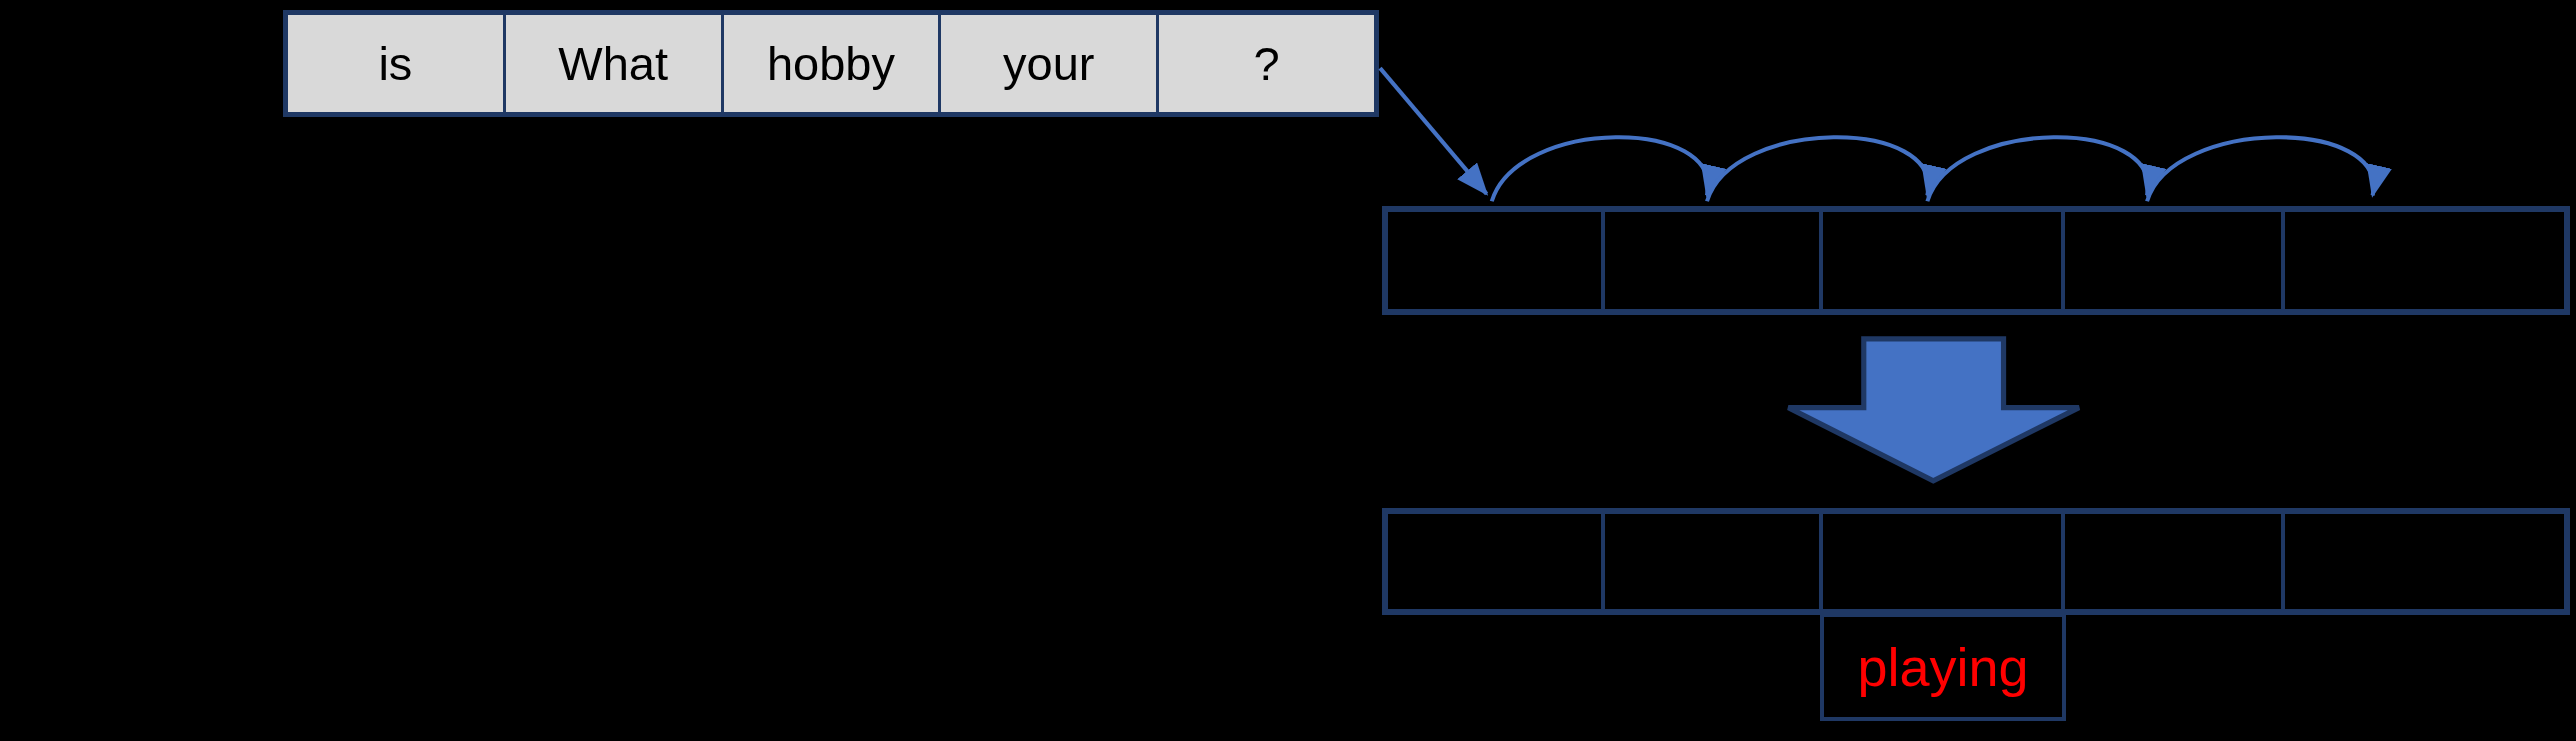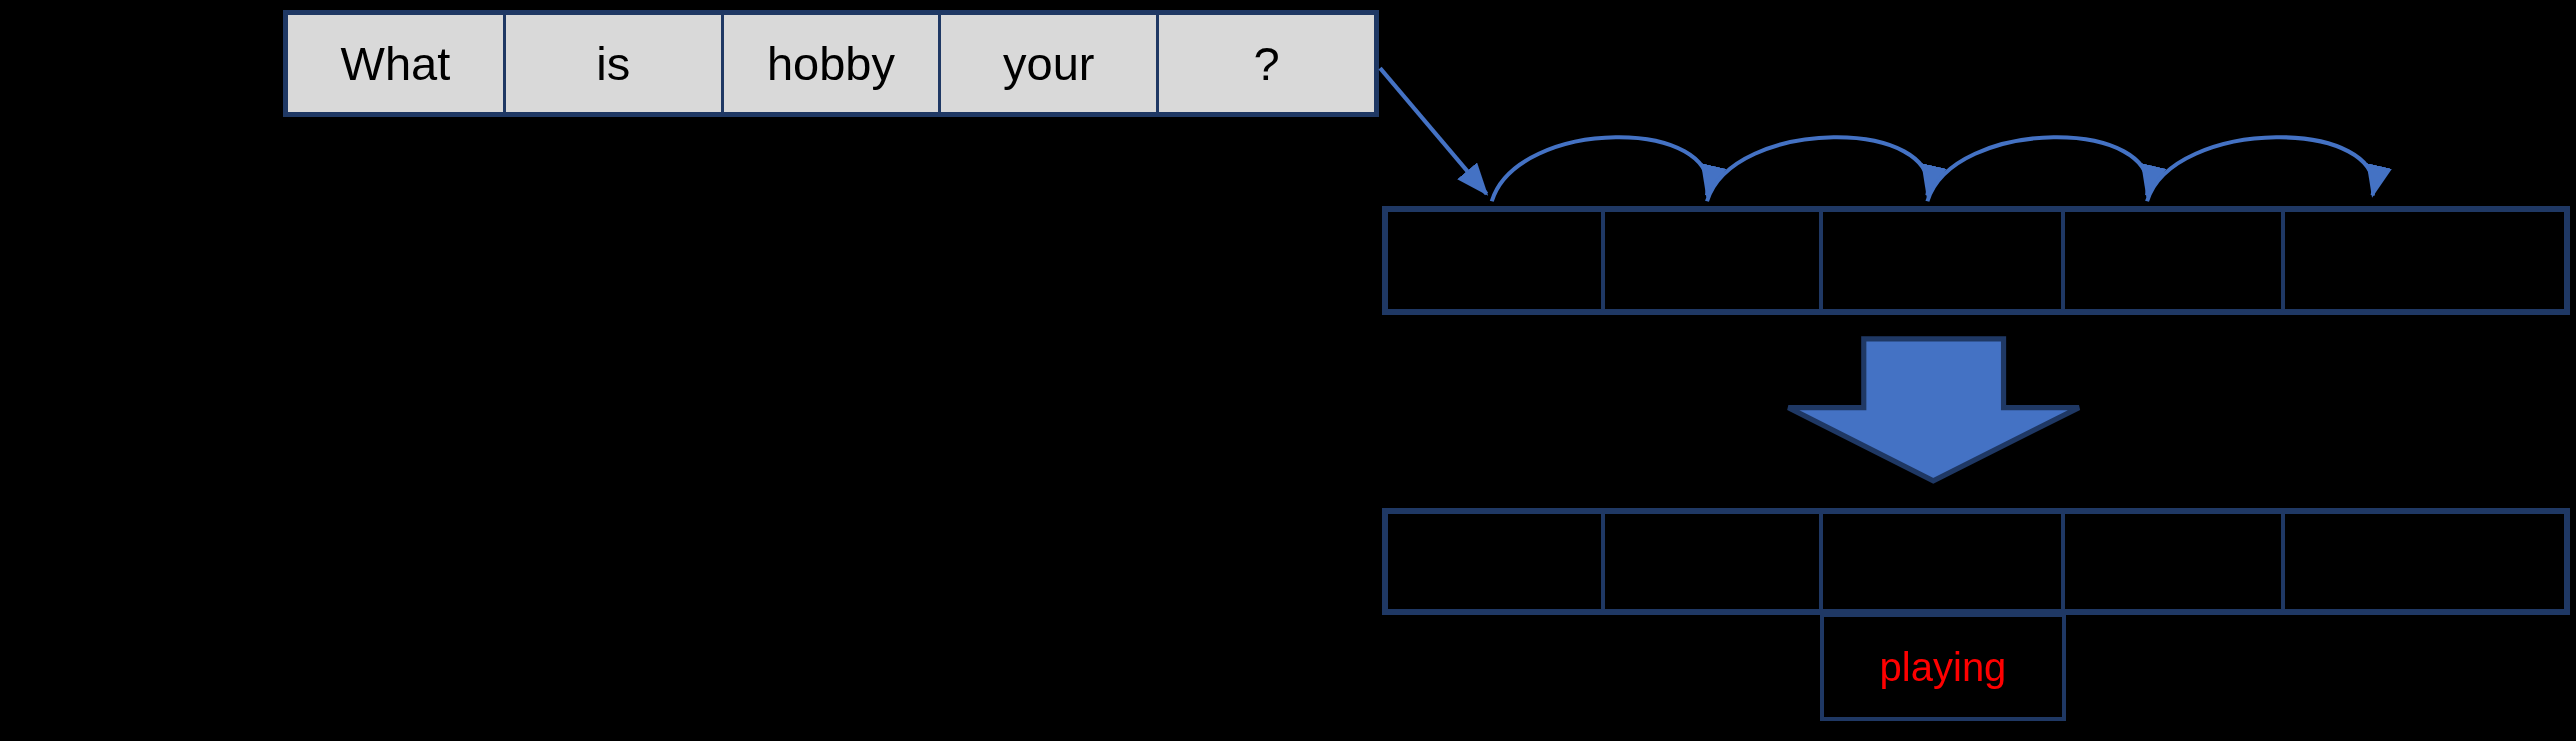"What" div.sentence-cell { order: before "is" -> after "is" }
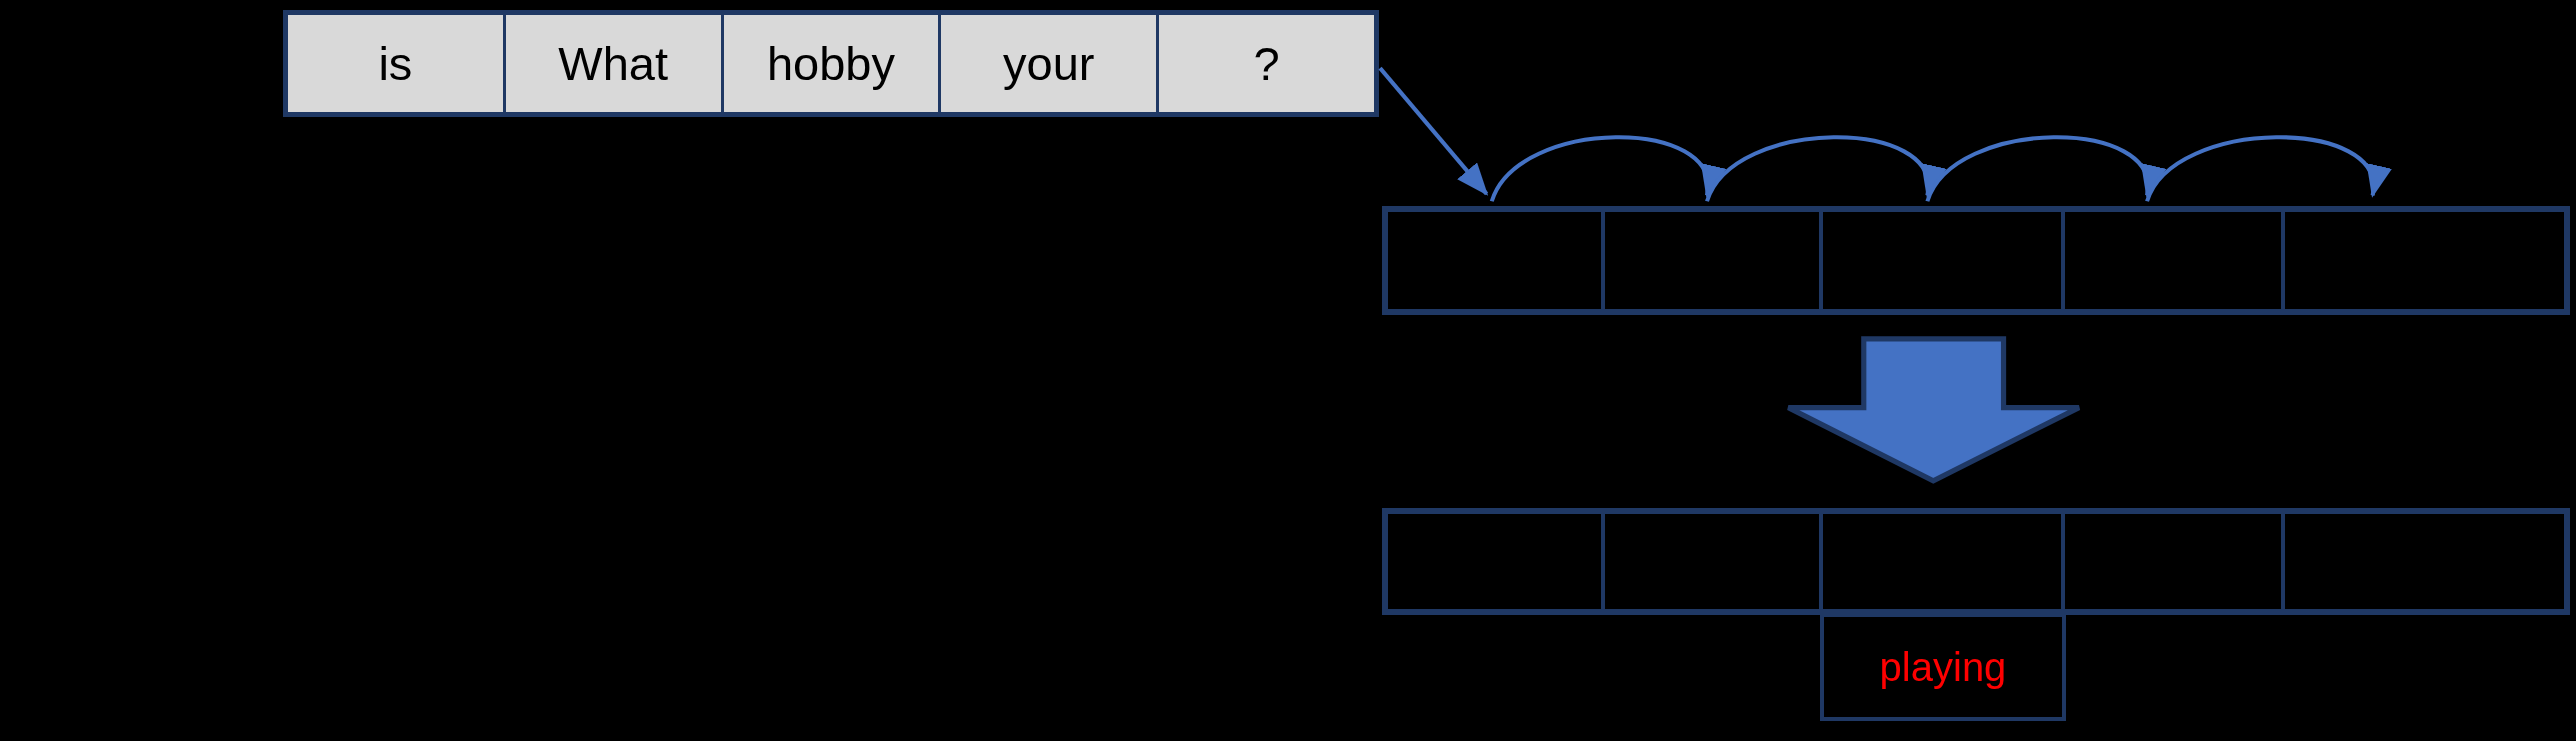"playing" .prediction-cell span { font-size: 40px -> 54px }
